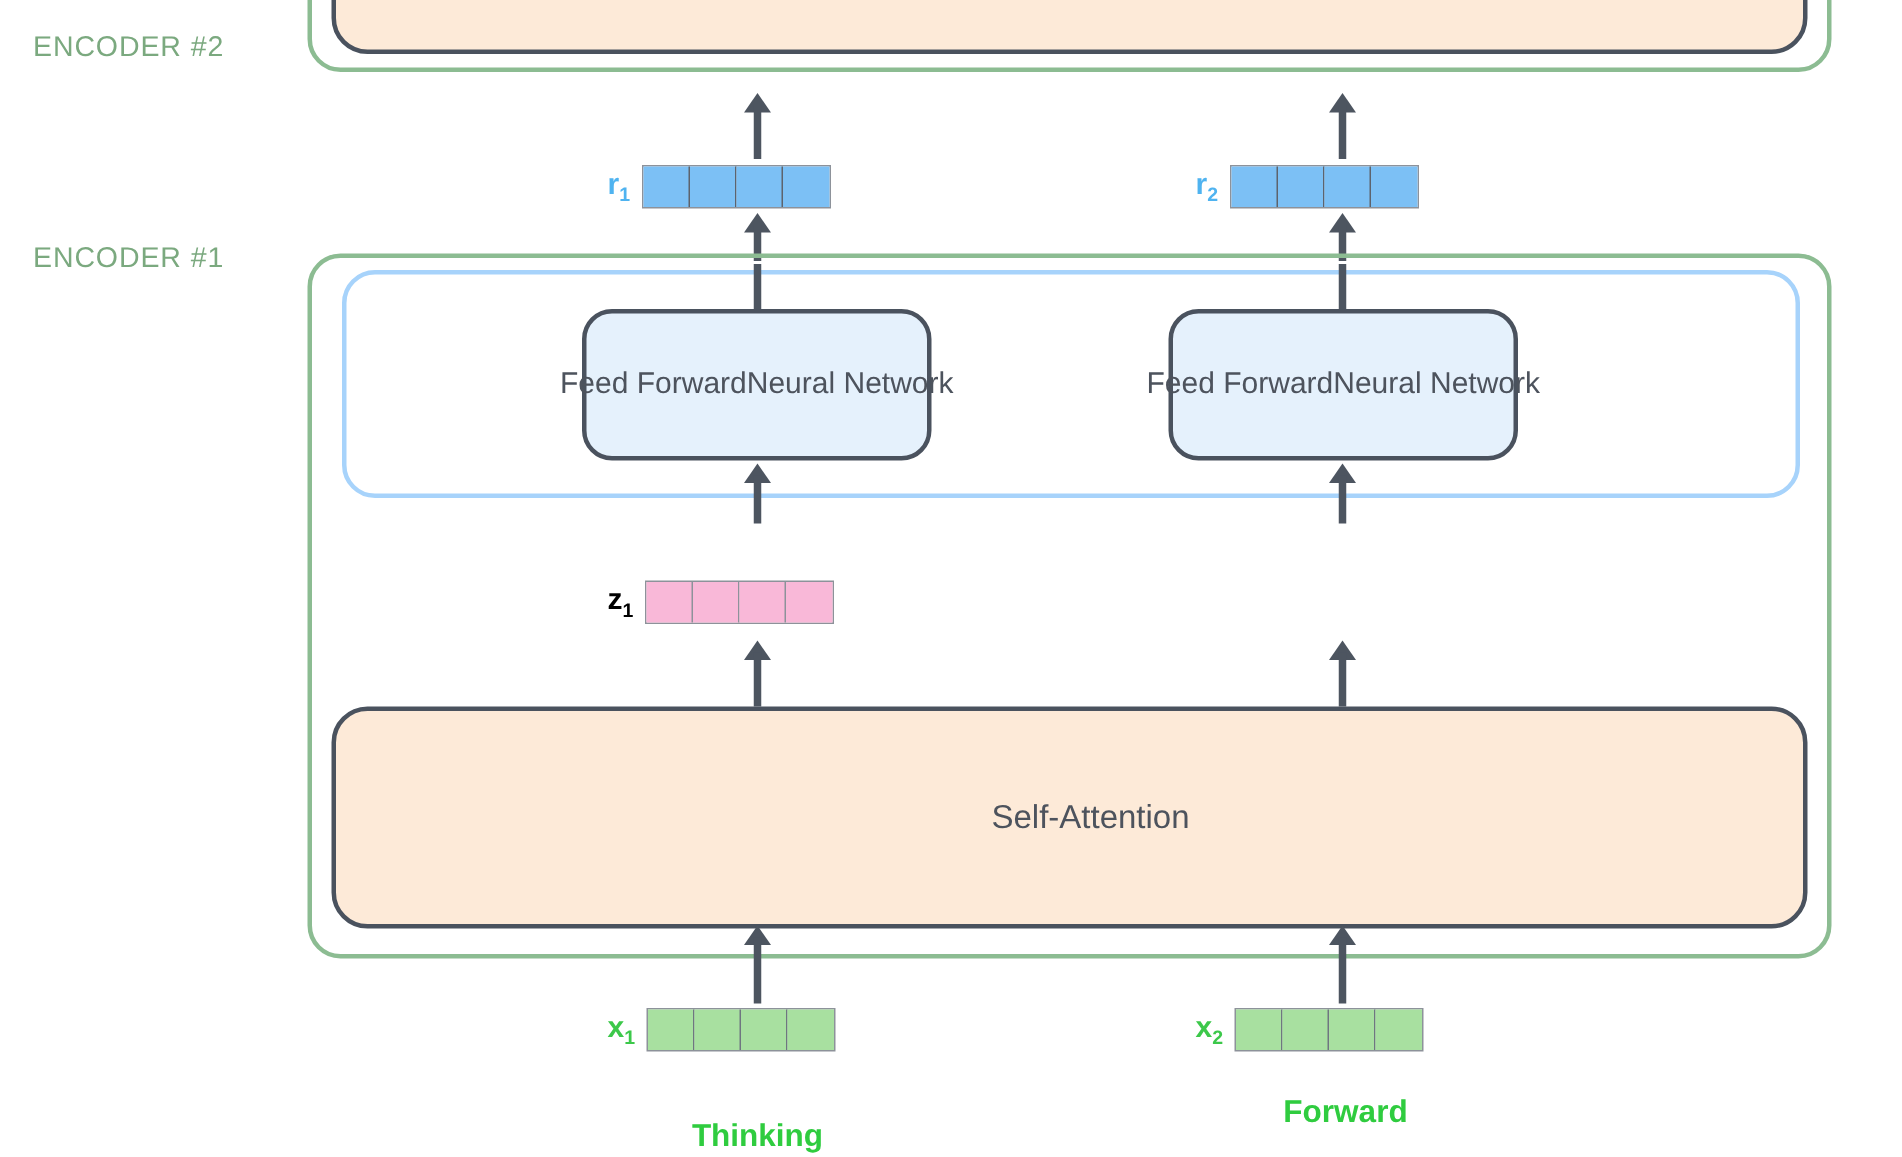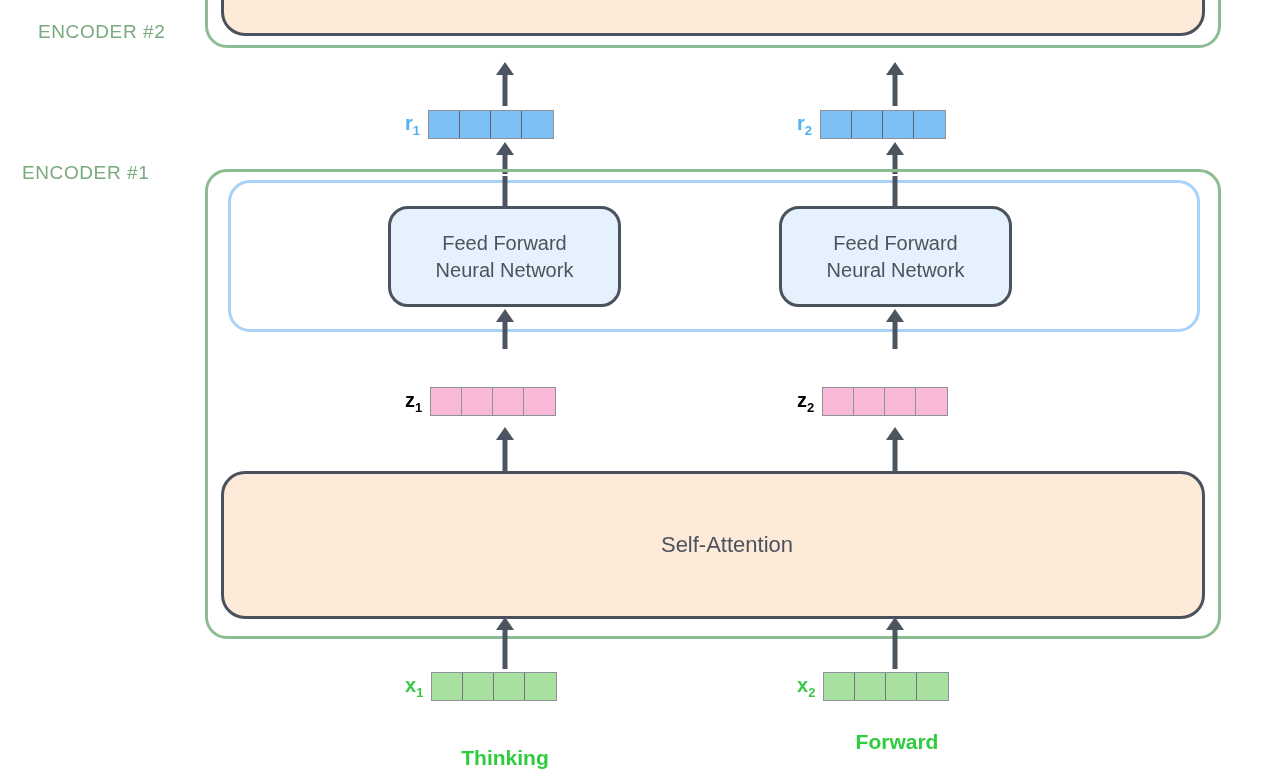"ENCODER #2" #encoder2-label { left: 38px -> 22px }
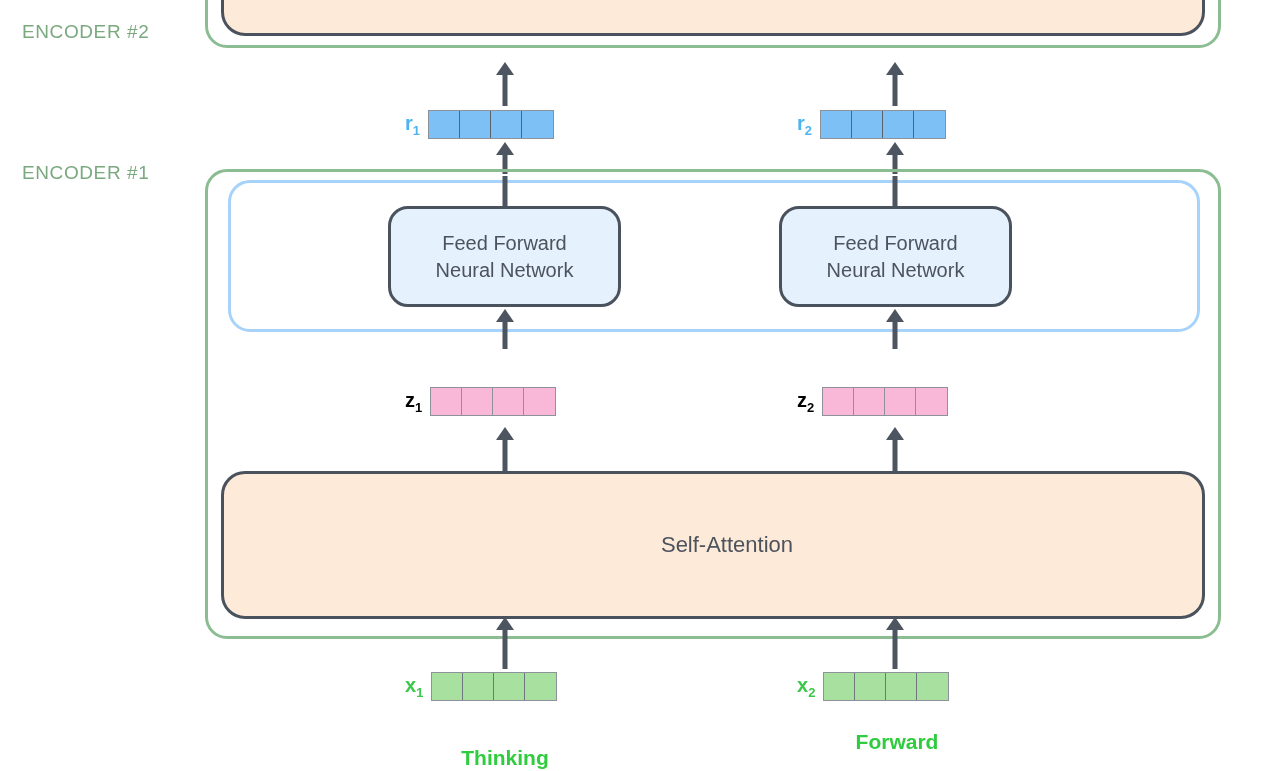"Feed Forward" .ffn-box { flex-direction: column -> none }
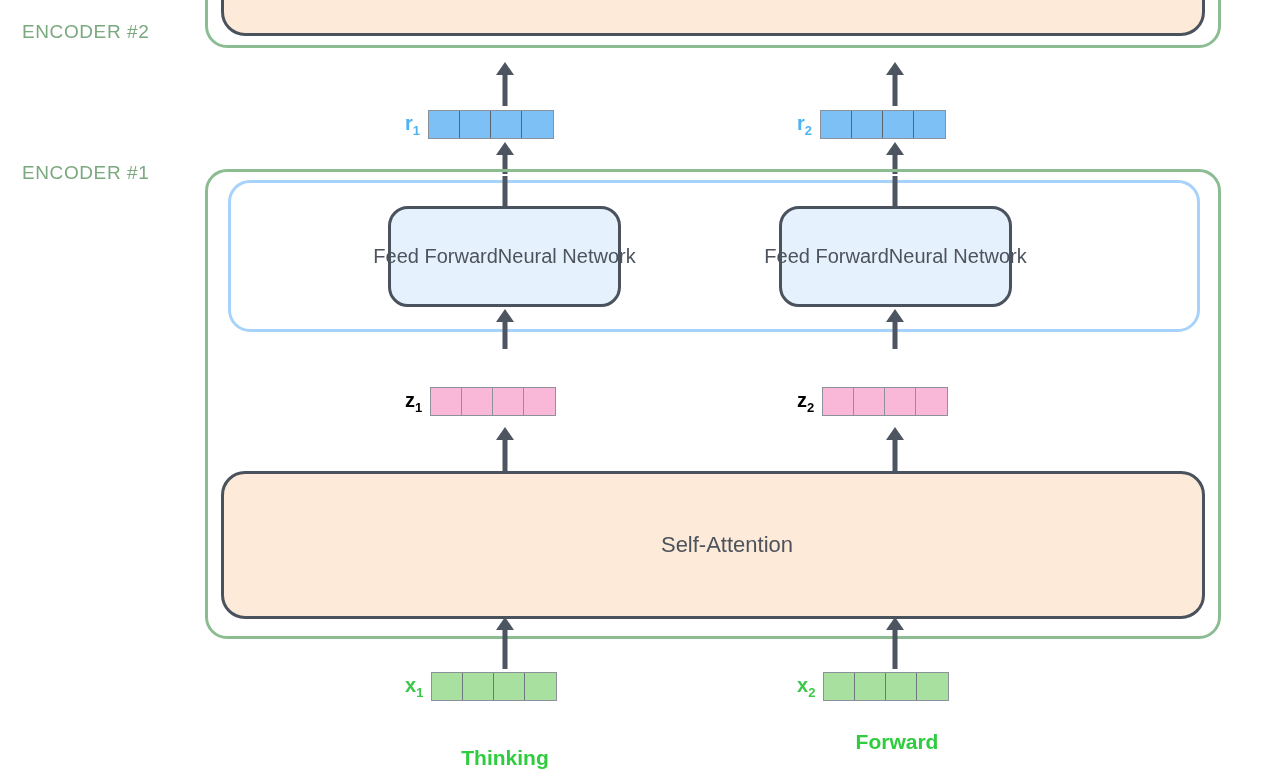"z2" div.vector-wrap { html: <div> <span> <span>z</span><sub>2</sub> </span> <span> <span></span> <span></span> <span></span> <span></span> </span> </div> -> none }
